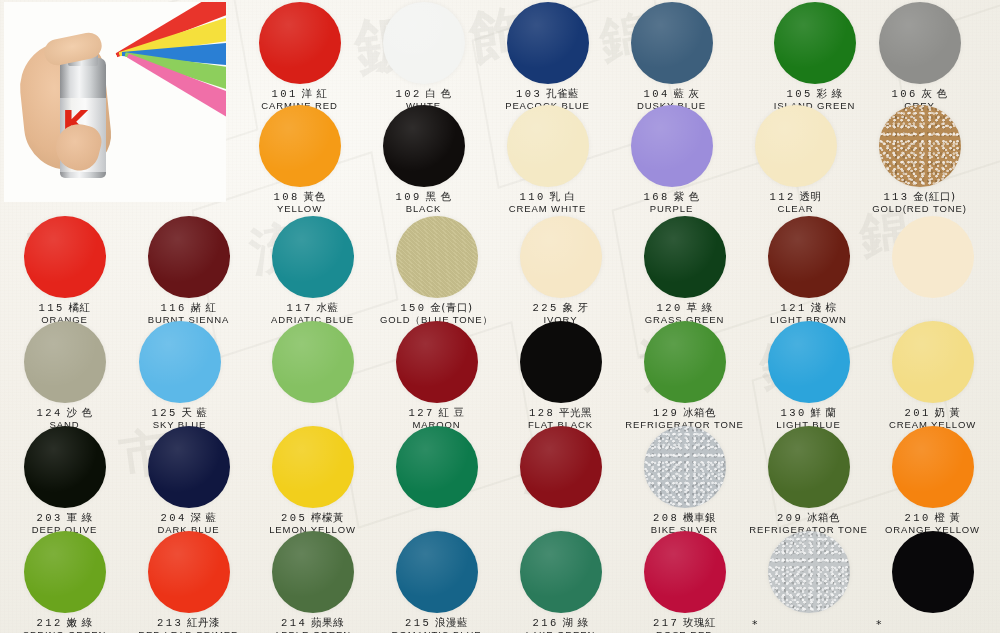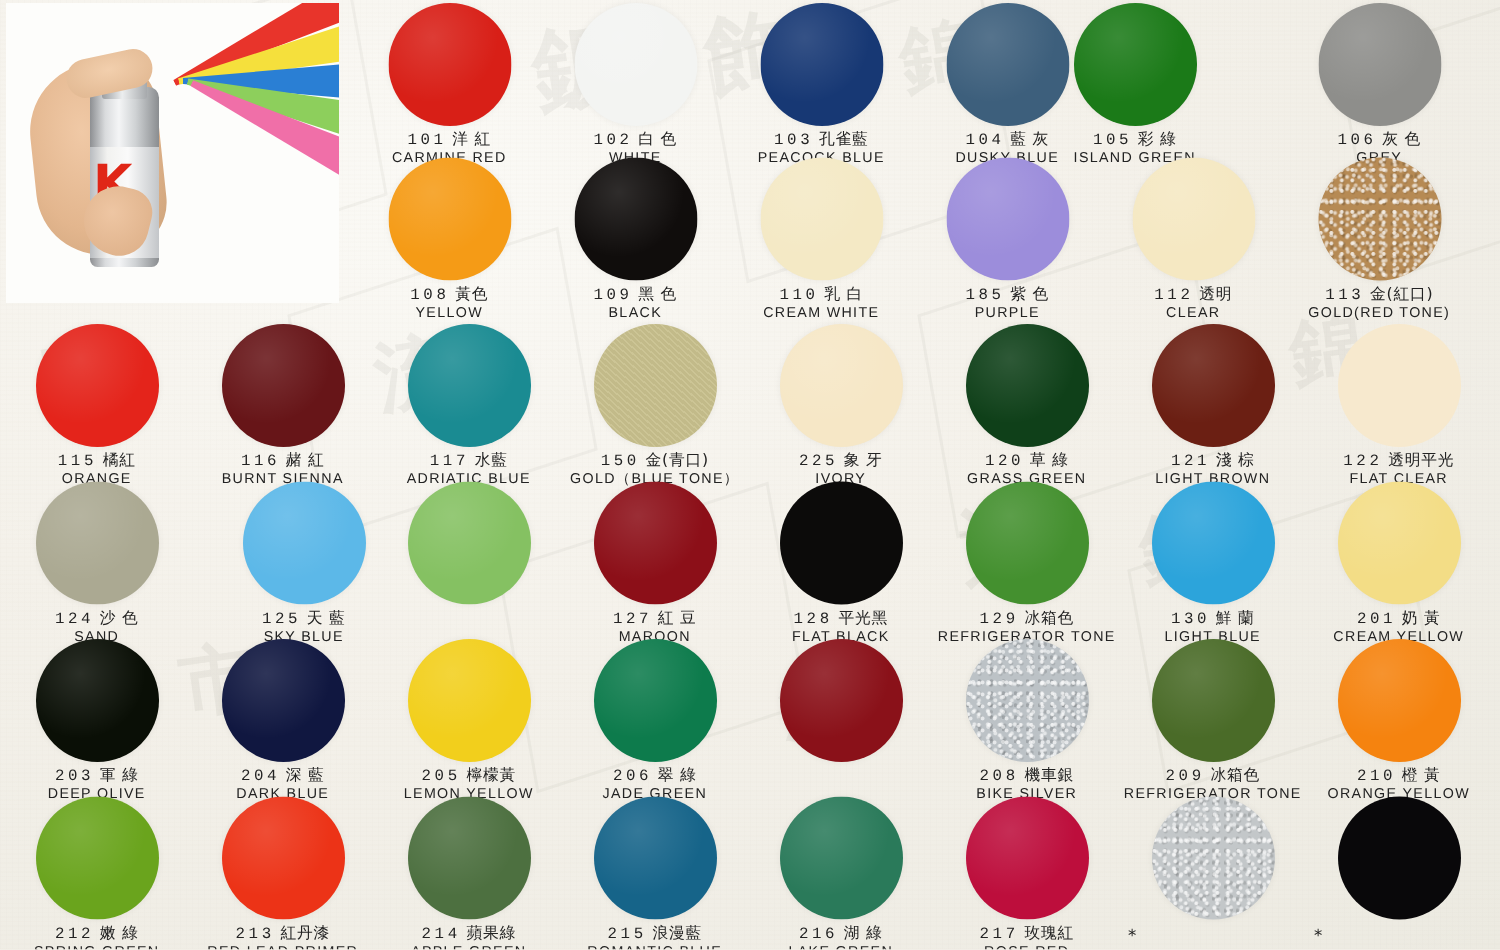"105 彩 綠" div.grid-cell { left: 694px -> 752px }
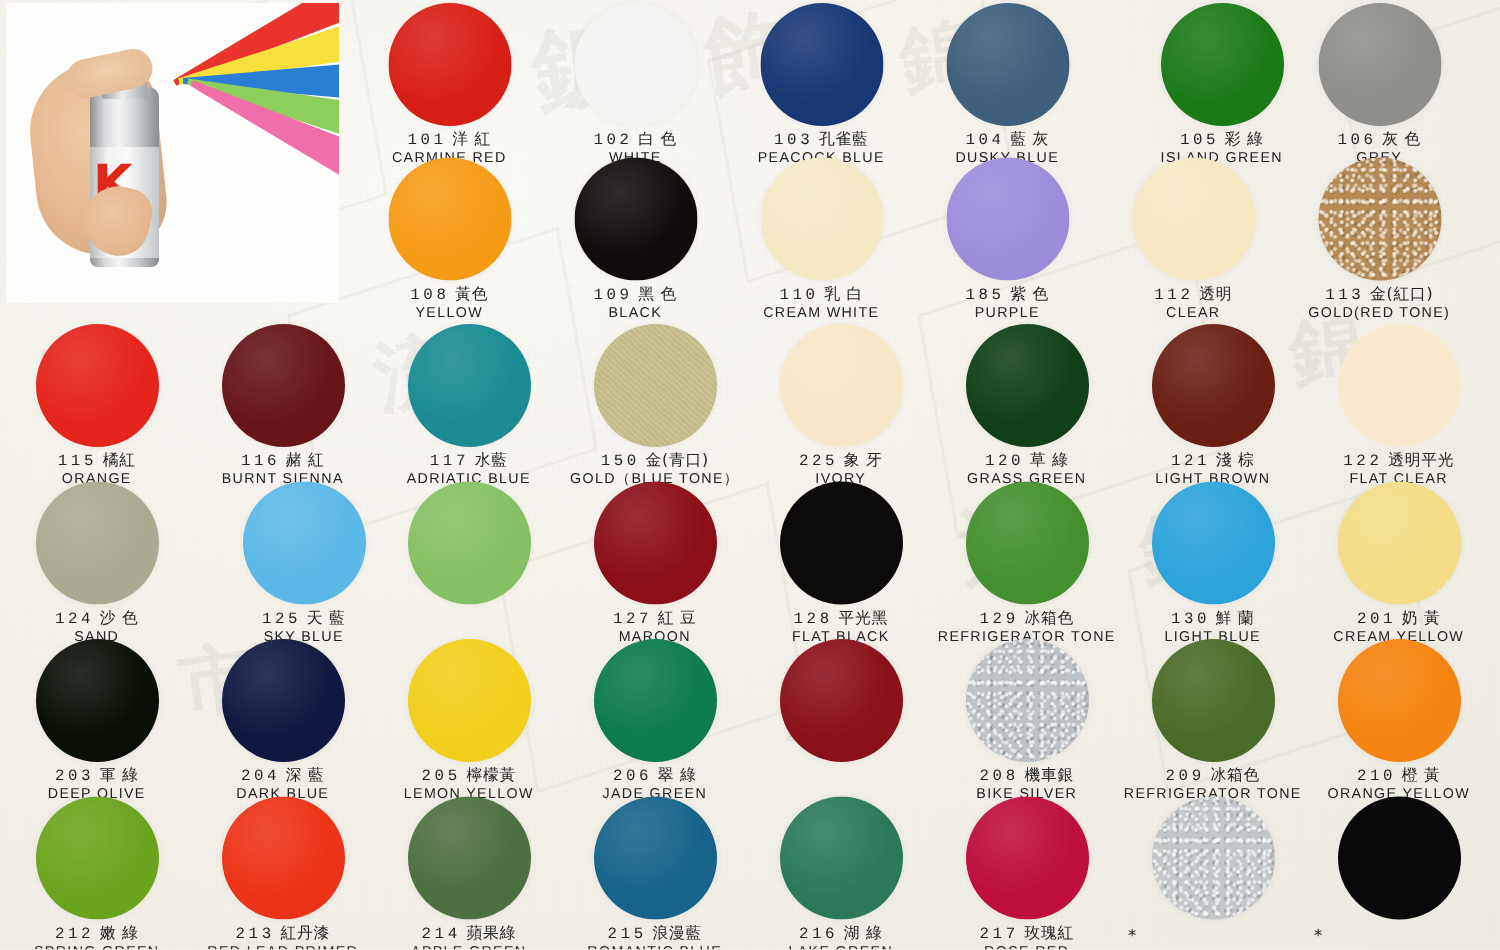"185" span.num { text: 185 -> 168 }
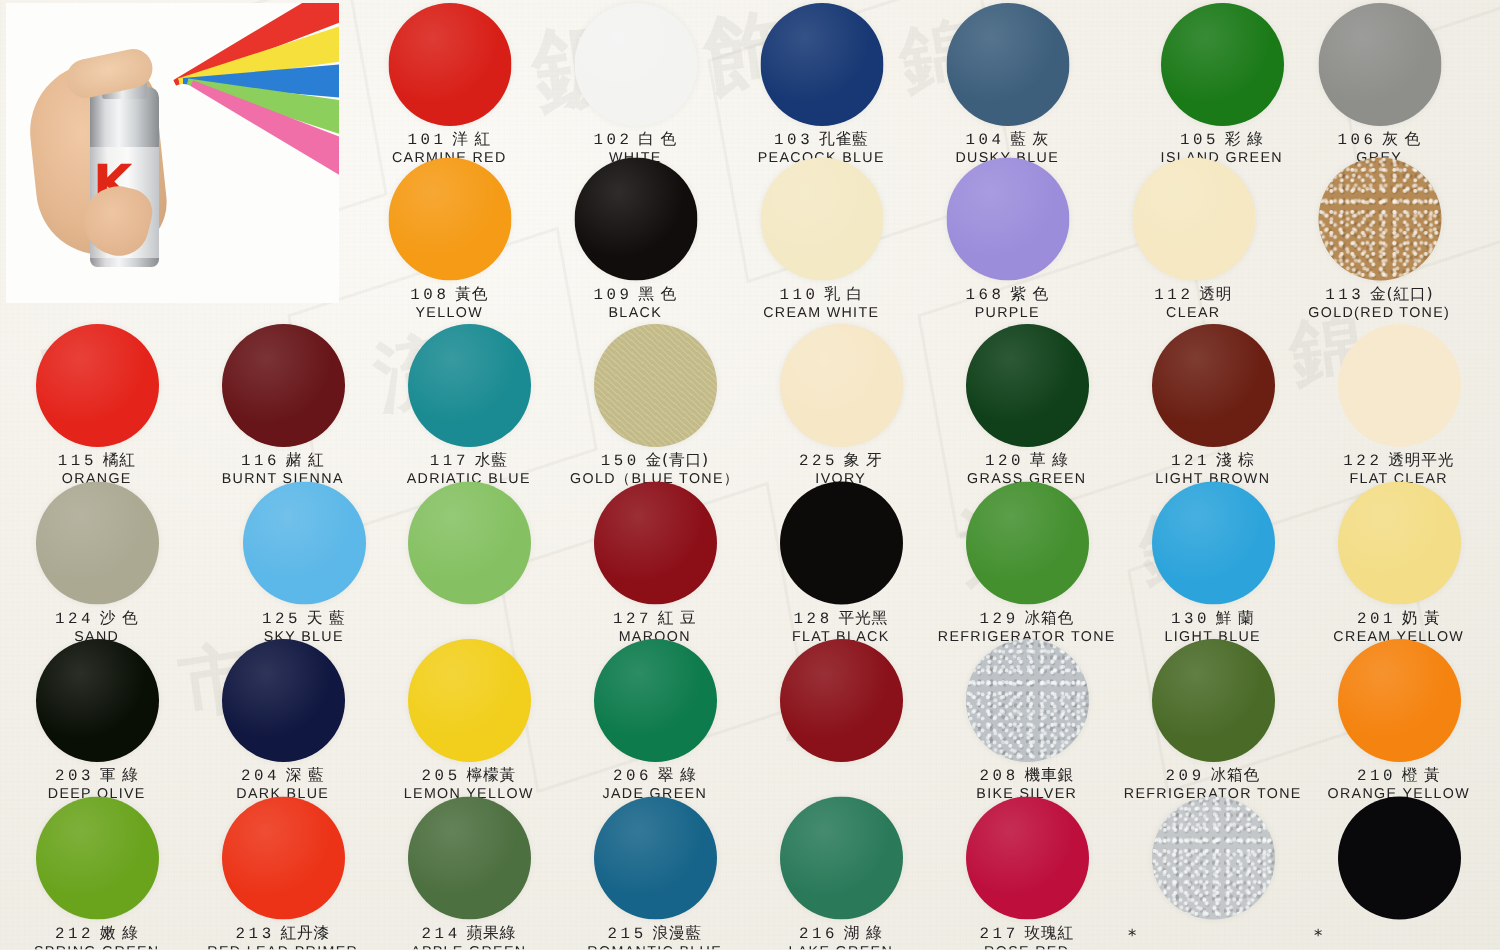"122 透明平光" div.label-block { html: <div> <div><span>122</span><span> 透明平光</span></div> <div>FLAT CLEAR</div> </div> -> none }
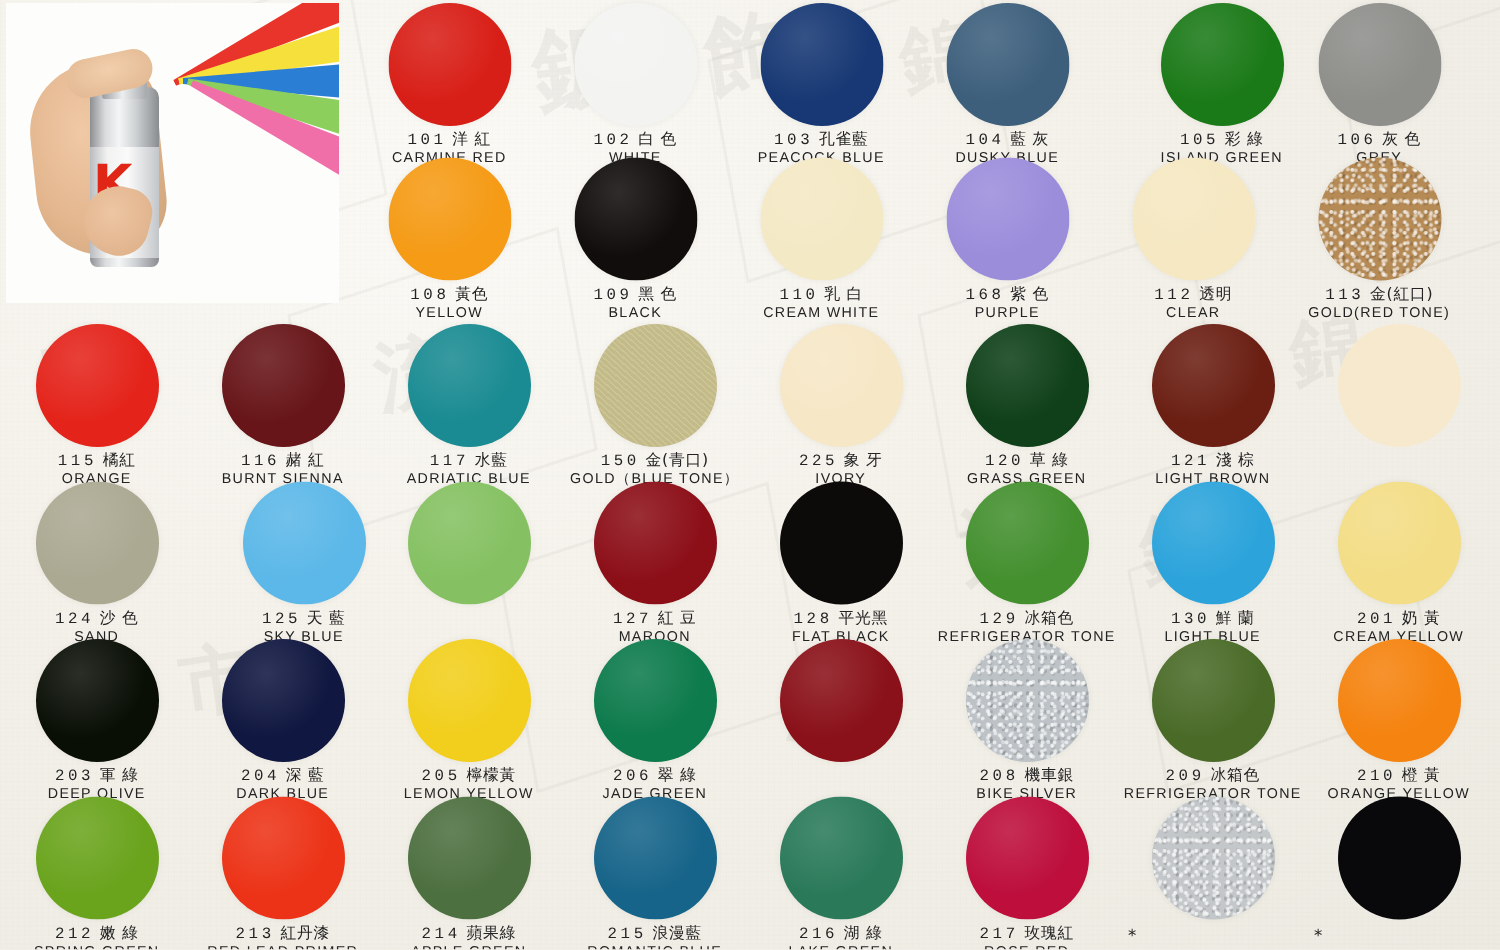"125 天 藍" div.grid-cell { left: 140px -> 117px }
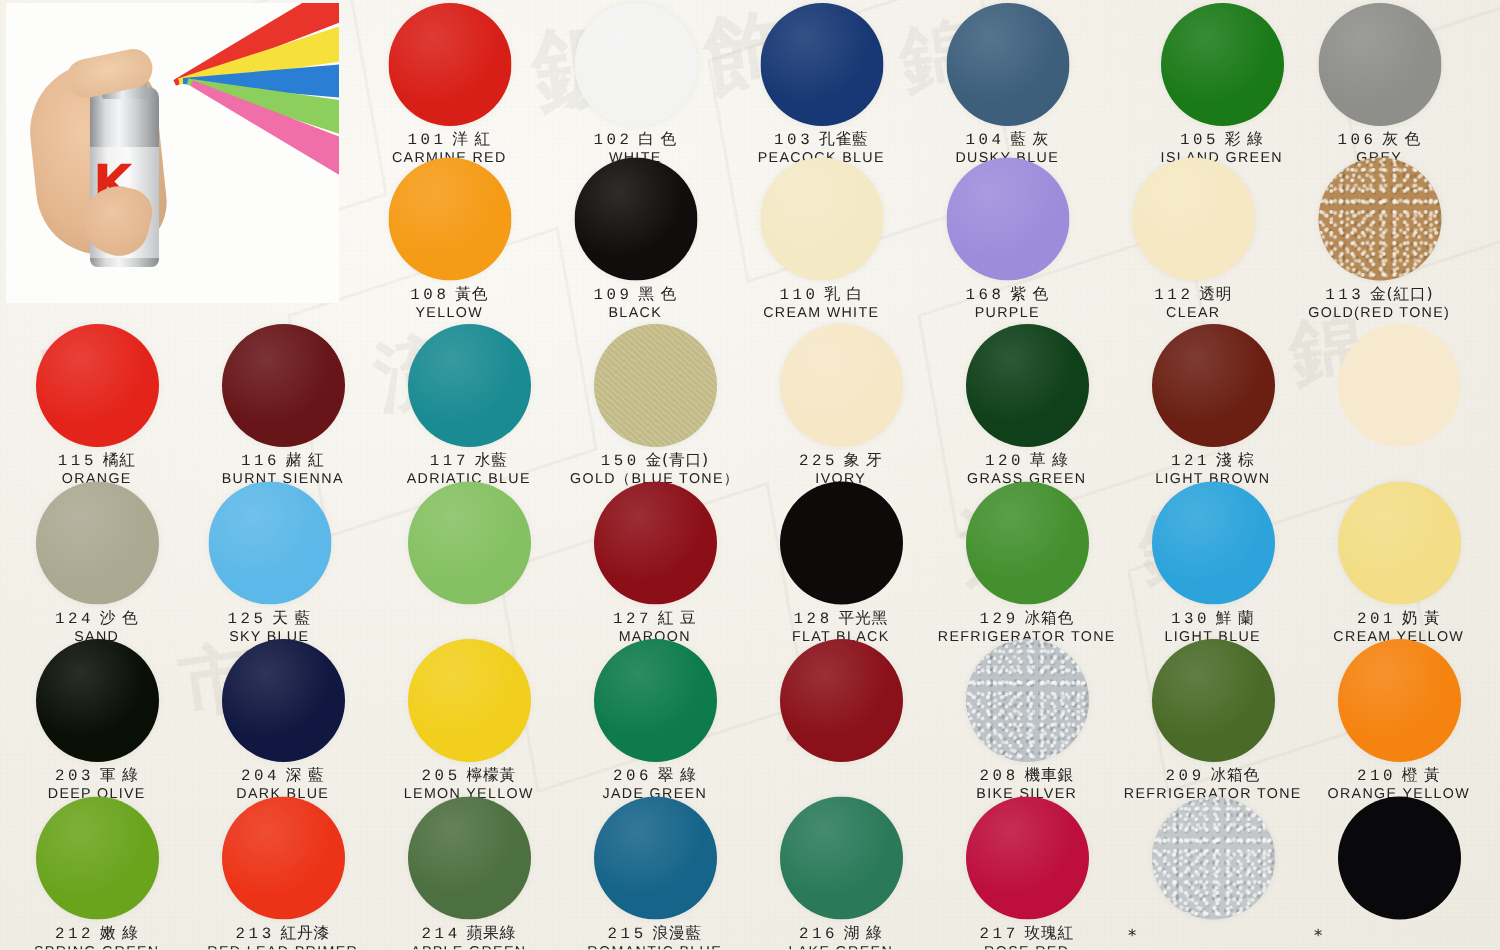"206 翠 綠" div.label-block { html: <div> <div><span>206</span><span> 翠 綠</span></div> <div>JADE GREEN</div> </div> -> none }
